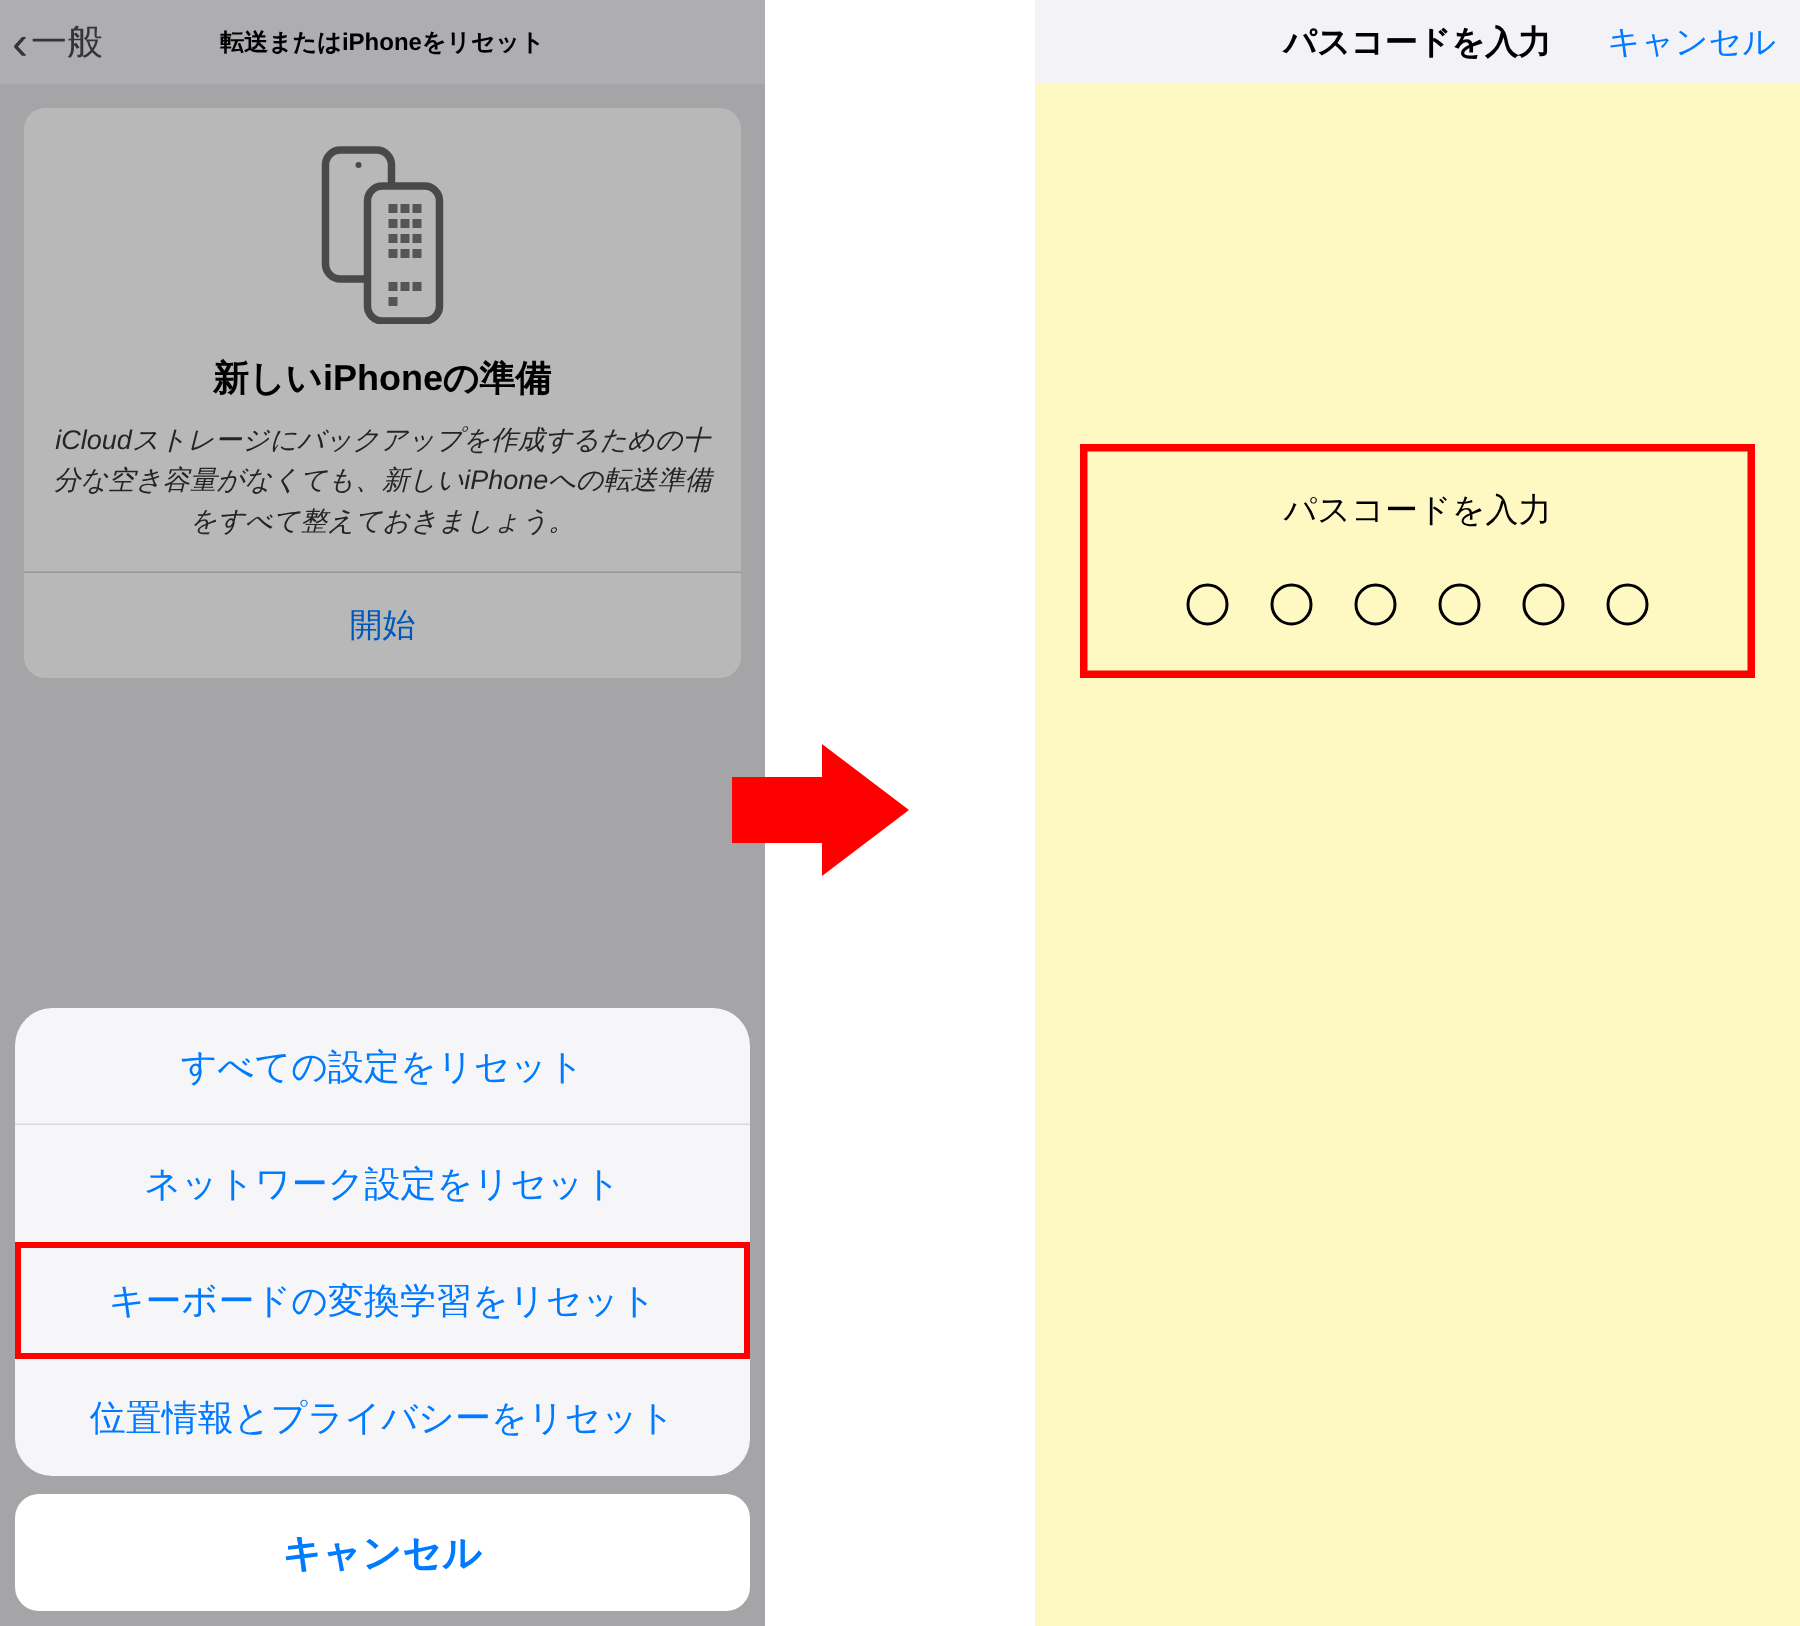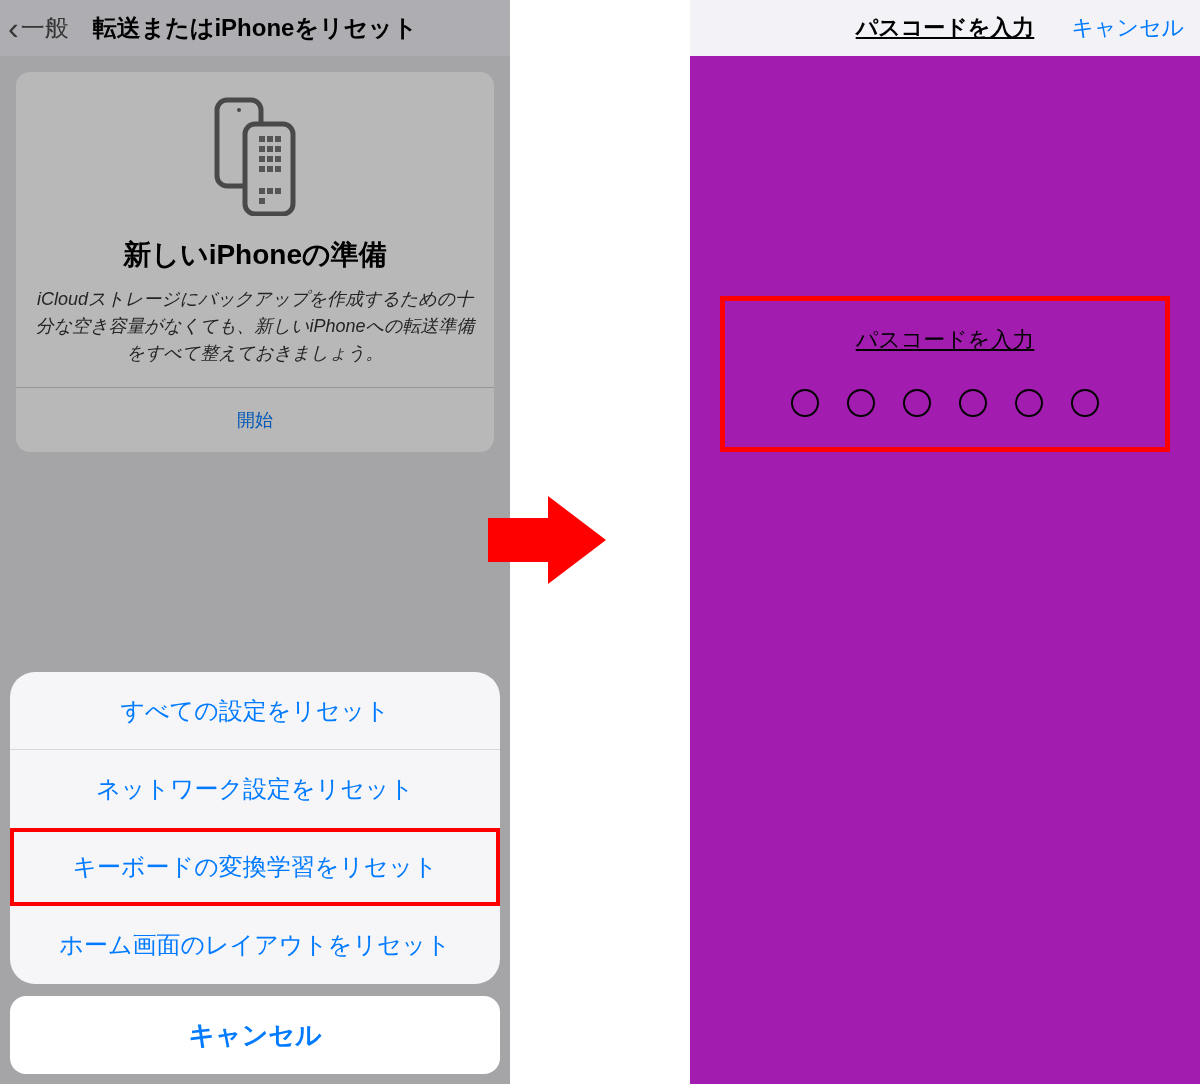"転送またはiPhoneをリセット" .left .nav-title { font-size: 24px -> 16px }
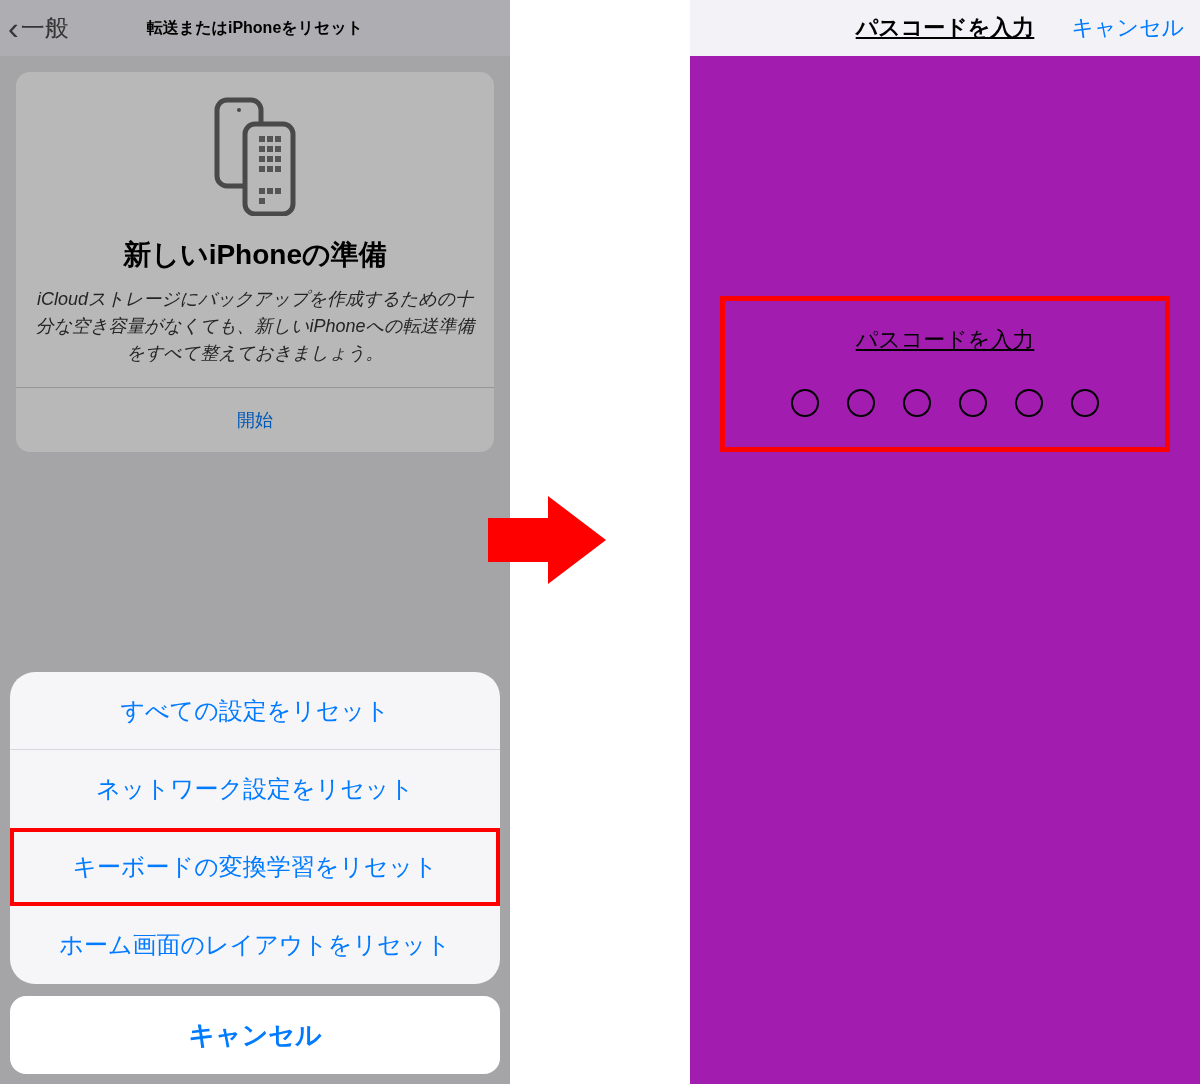"パスコードを入力" .right { background: #a21caf -> #fef9c3; text-decoration: underline -> none }
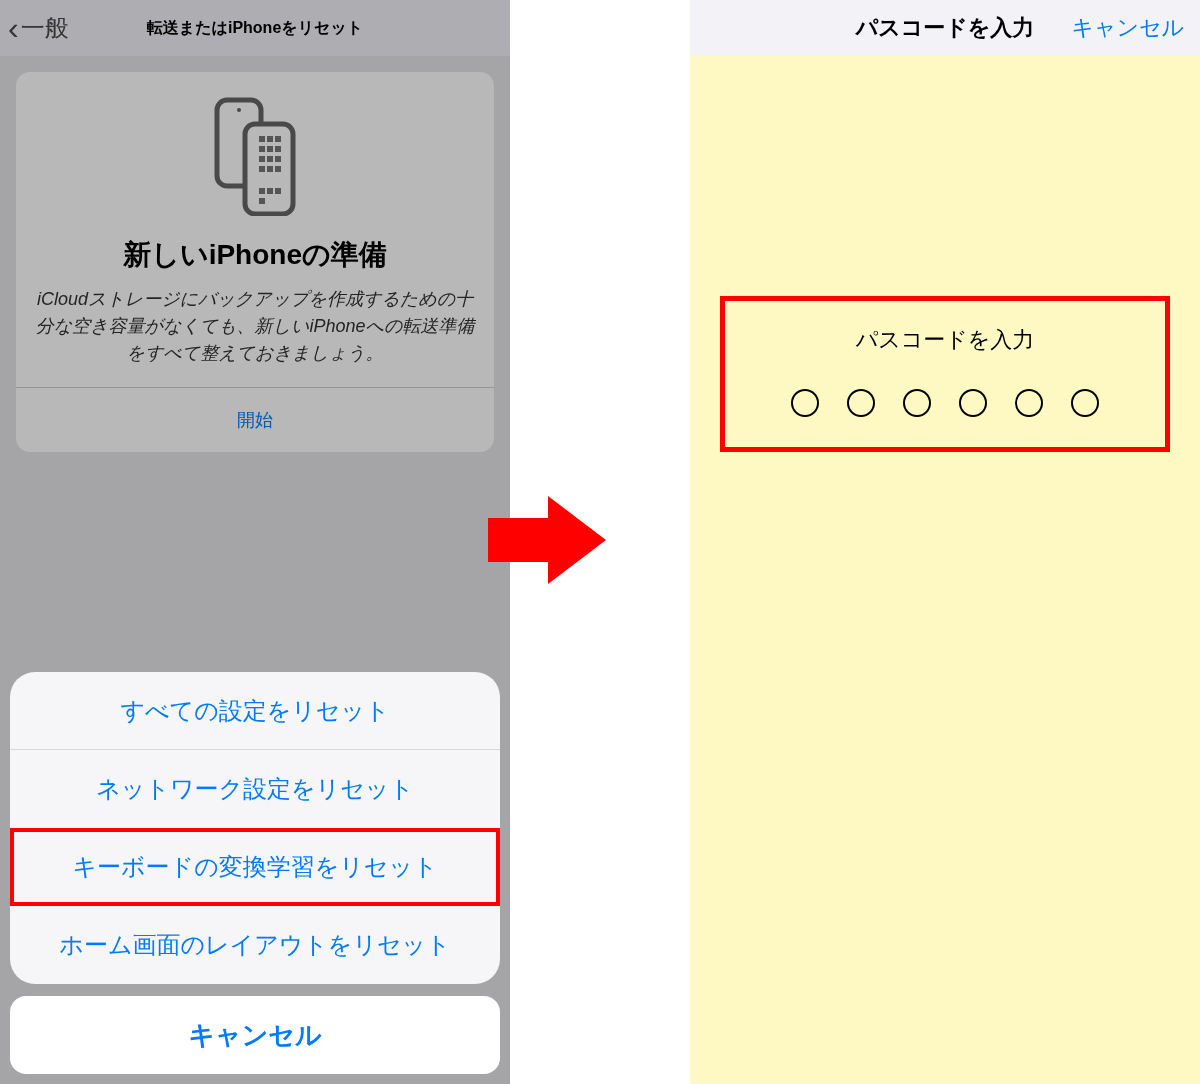"新しいiPhoneの準備" .left .card-title { font-size: 28px -> 24px }
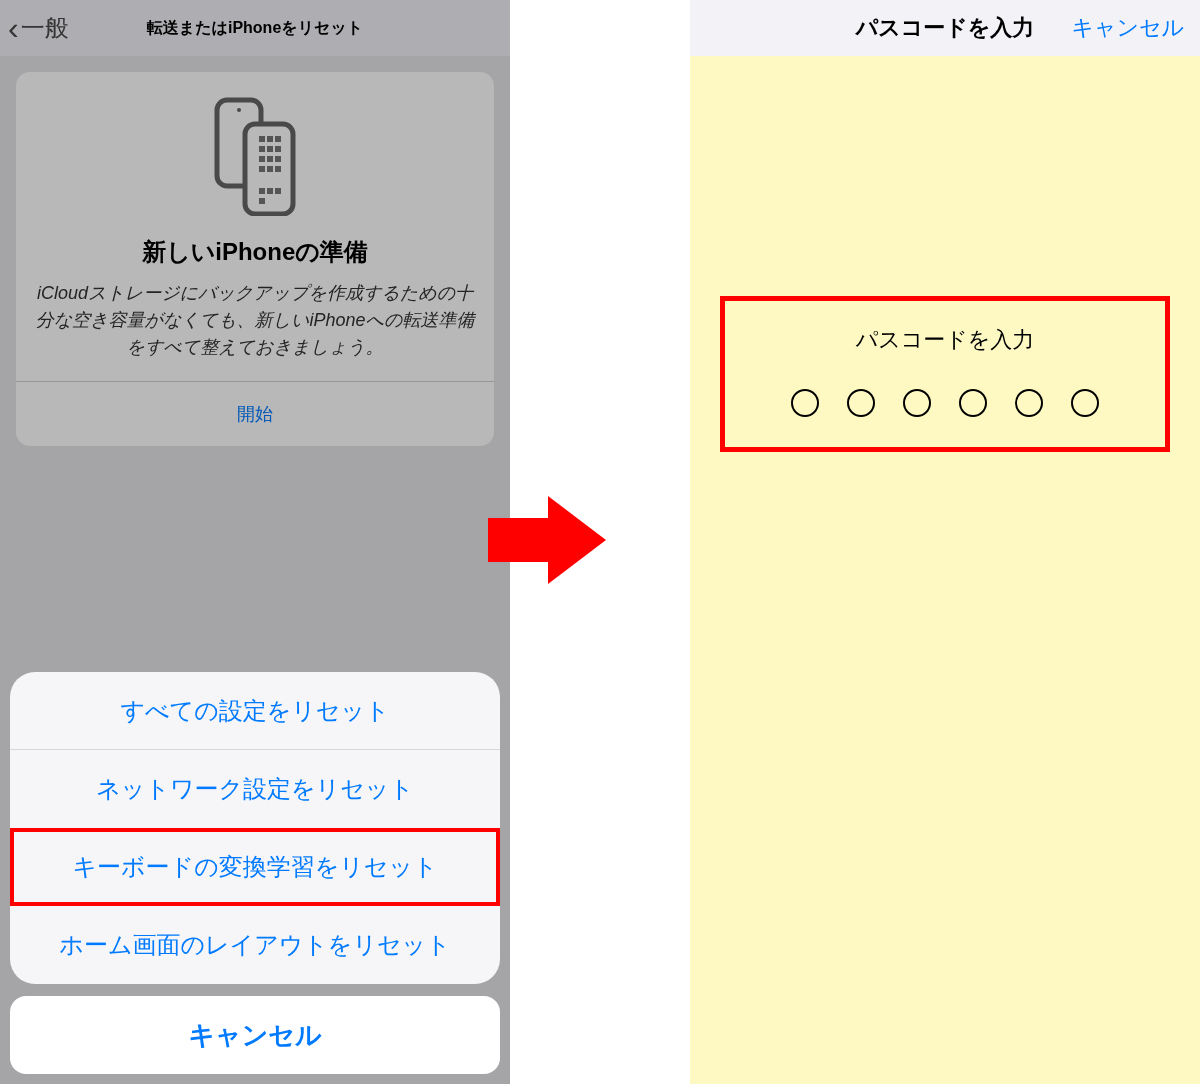"開始" .left .card-start { font-size: 18px -> 22px }
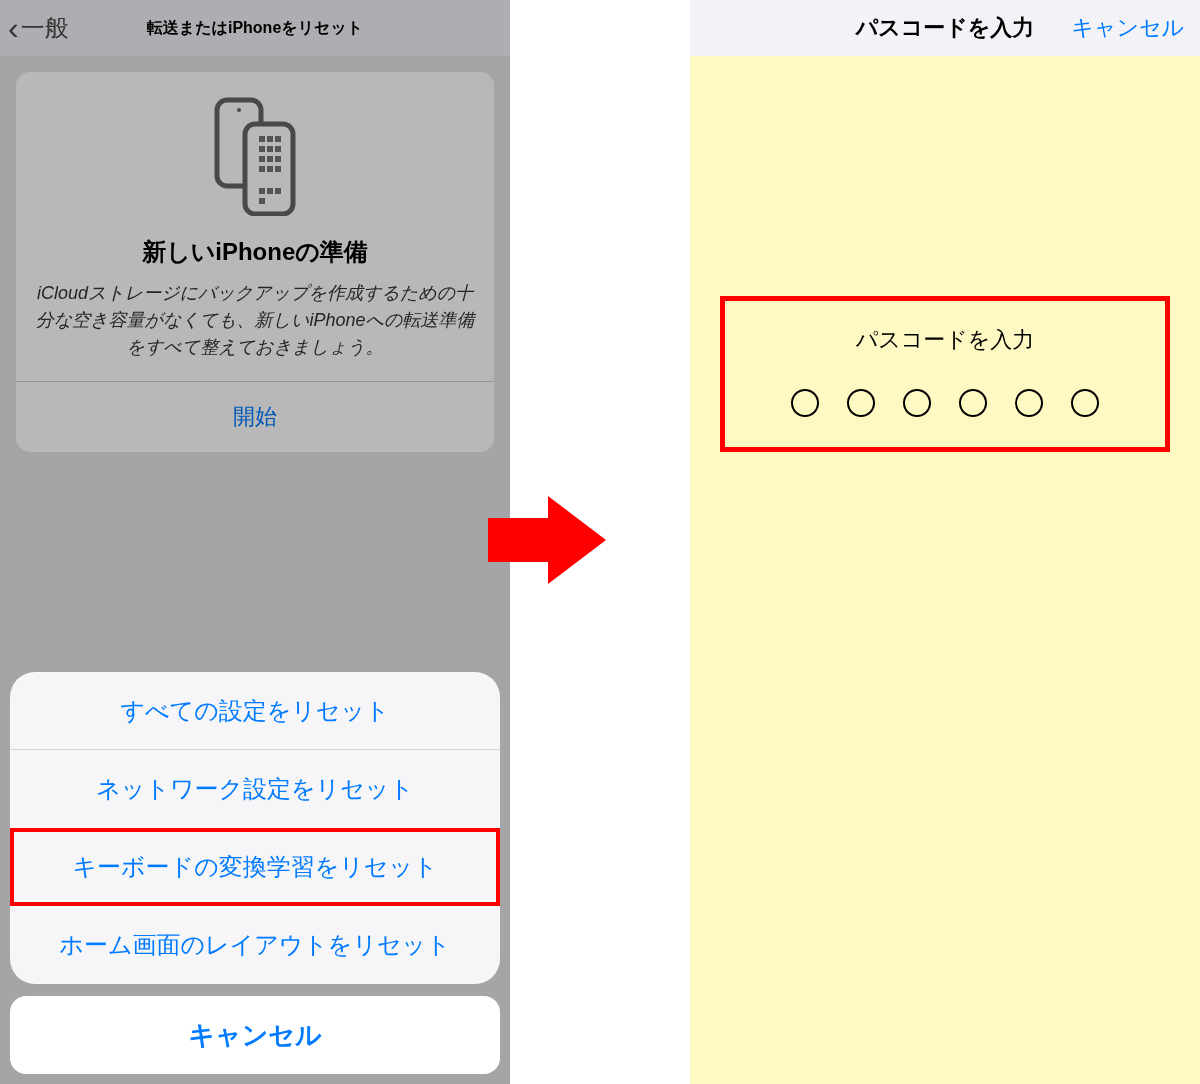"ホーム画面のレイアウトをリセット" div.option { text: ホーム画面のレイアウト -> 位置情報とプライバシー }
